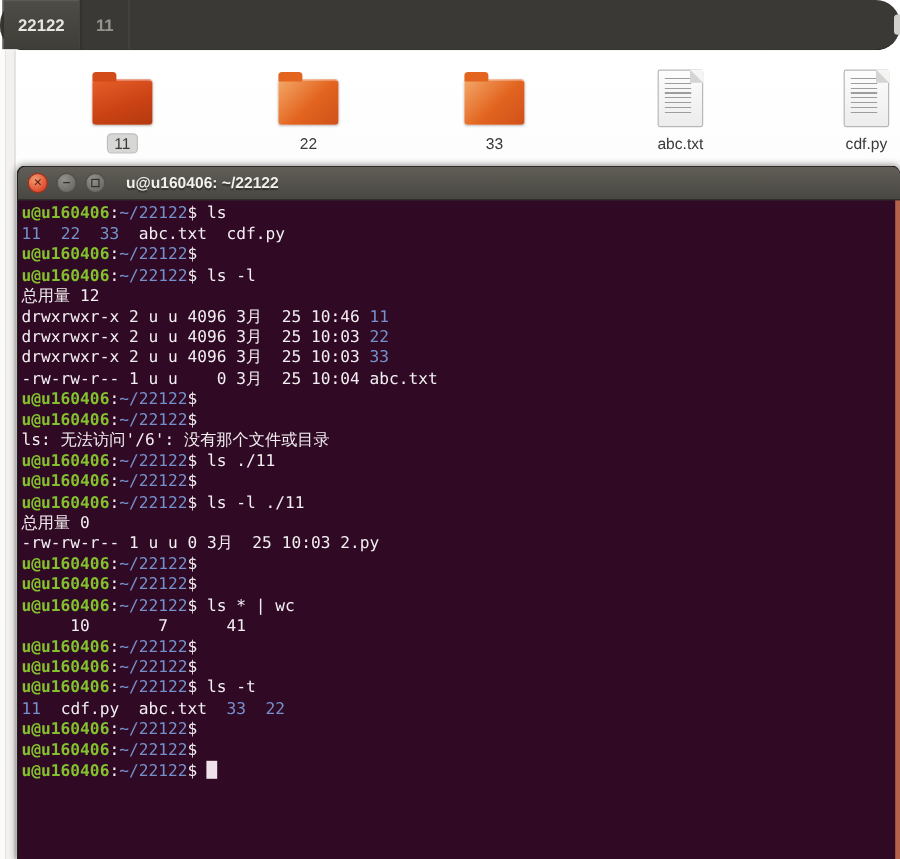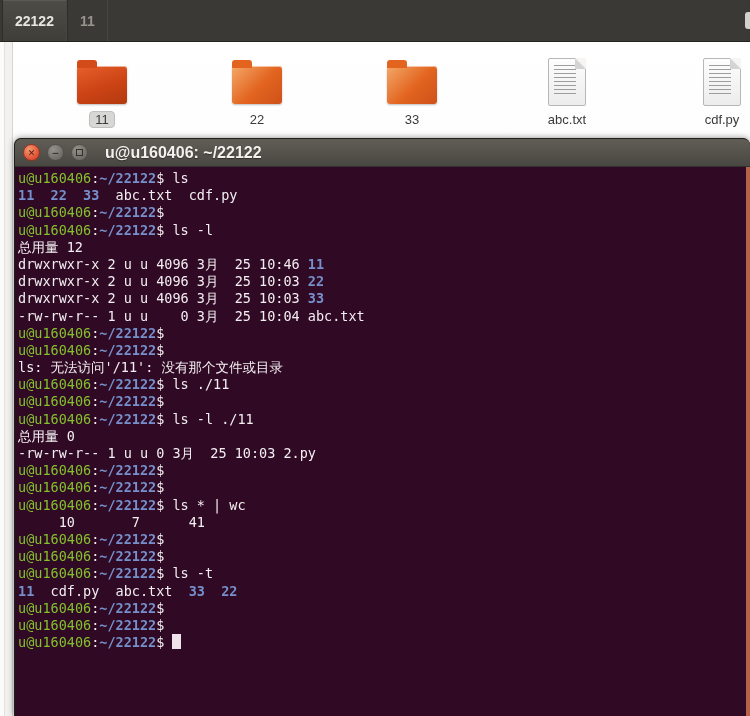"22122" .tabbar { border-radius: none -> 20px }
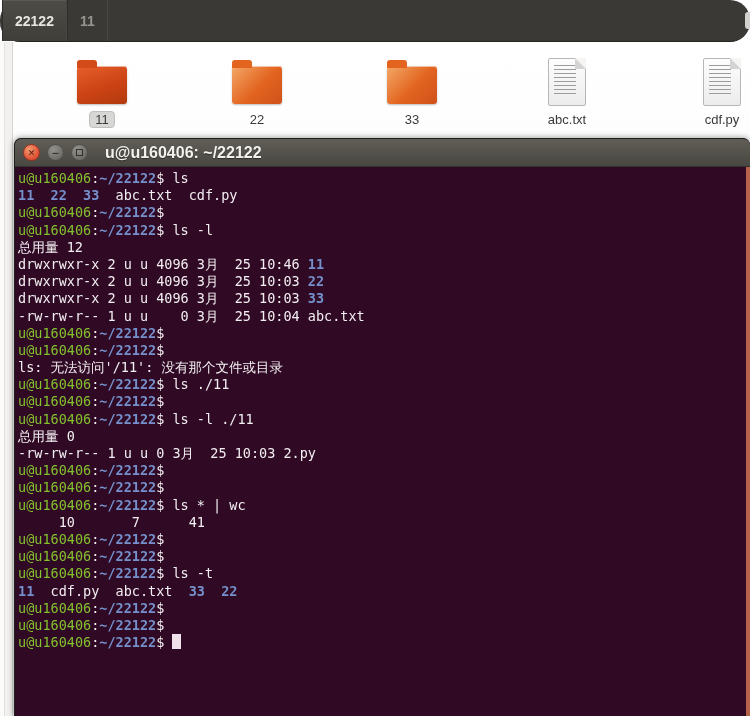"u@u160406: ~/22122" .wtitle { font-size: 16px -> 13px }
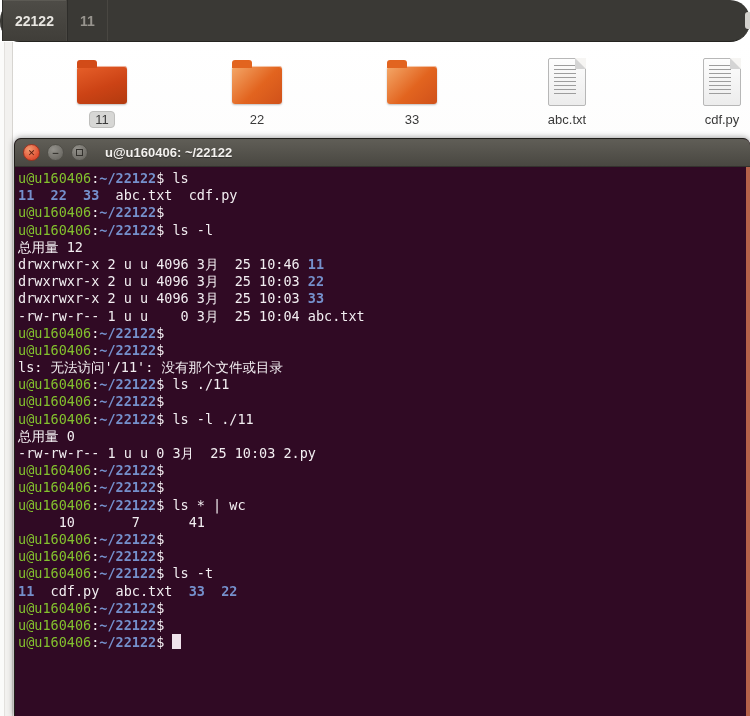"u@u160406" .sg-g { font-weight: normal -> bold }
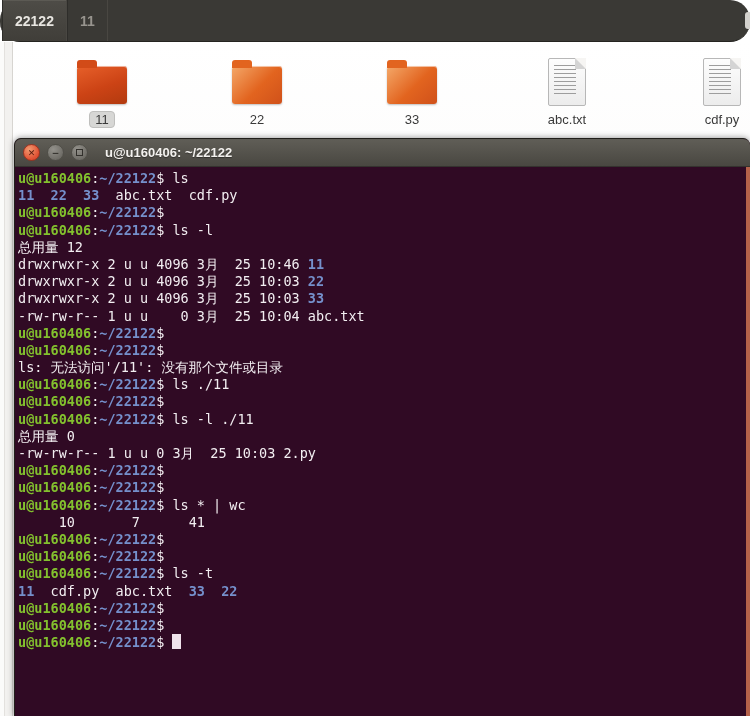"~/22122" .sg-b { font-weight: bold -> normal }
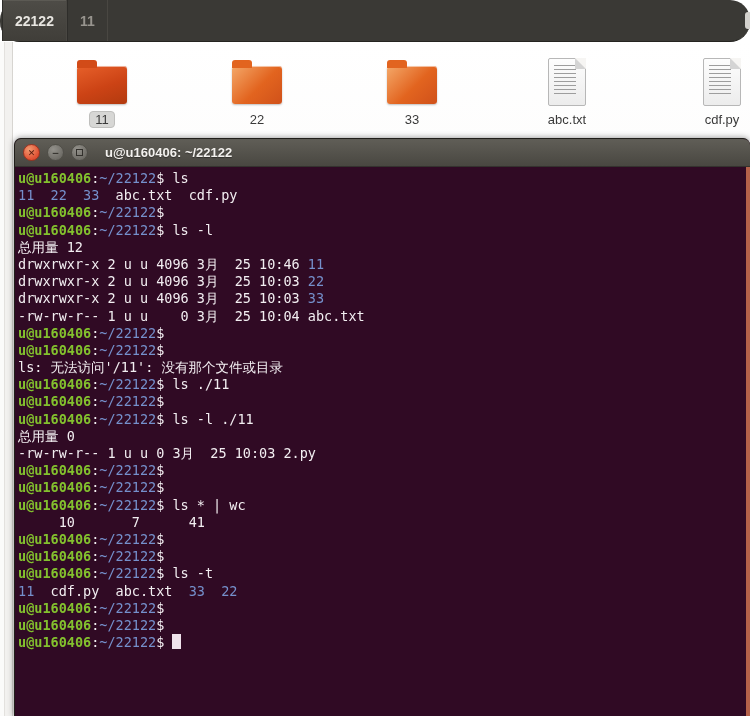"ls: 无法访问'/11': 没有那个文件或目录" span.sg-w { text: '/11' -> '/6' }
